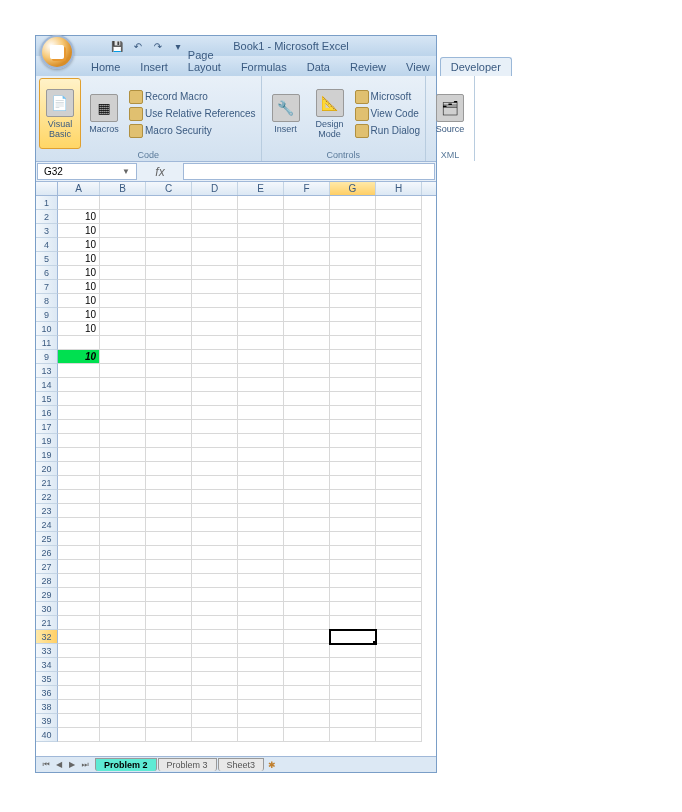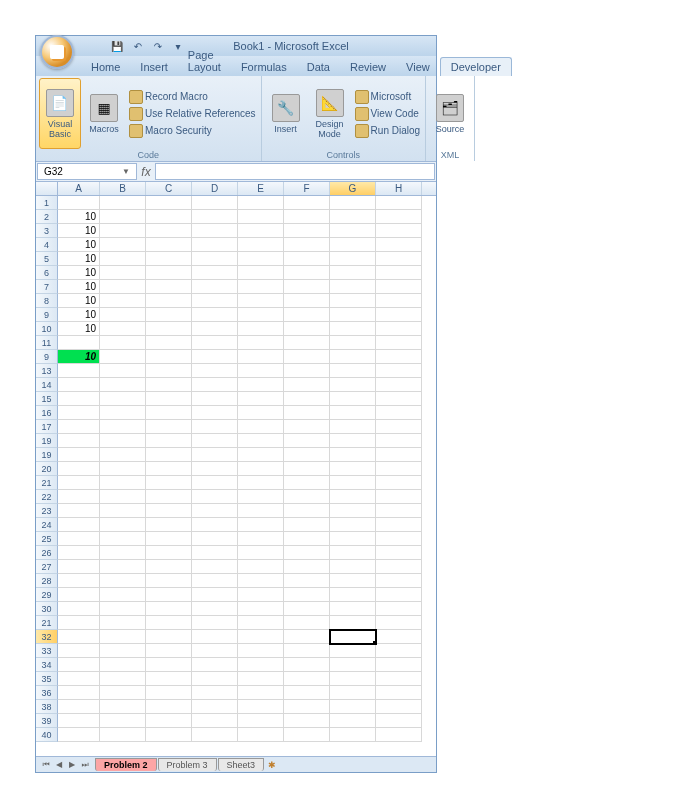"fx" .fx { width: 16px -> 44px }
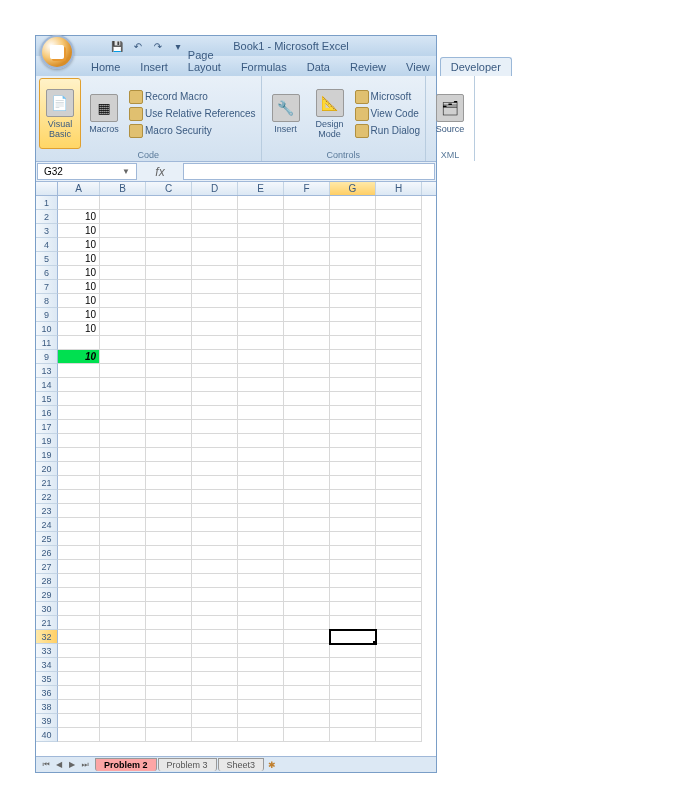"Problem 2" .stab.active { background: #fca5a5 -> #5eead4 }
